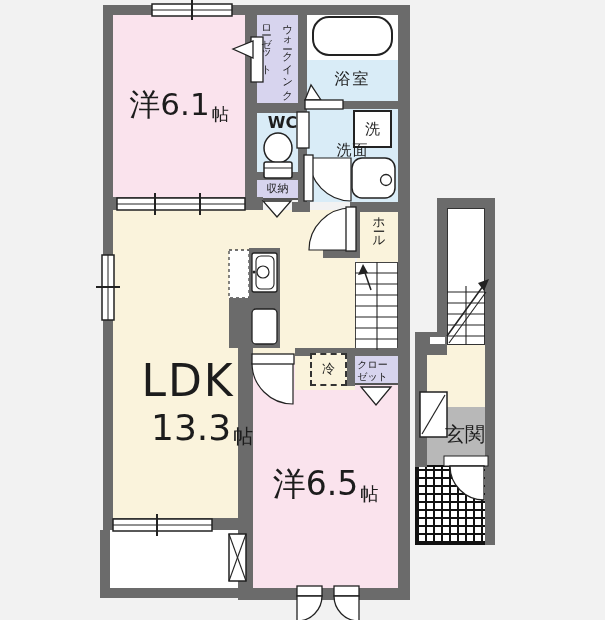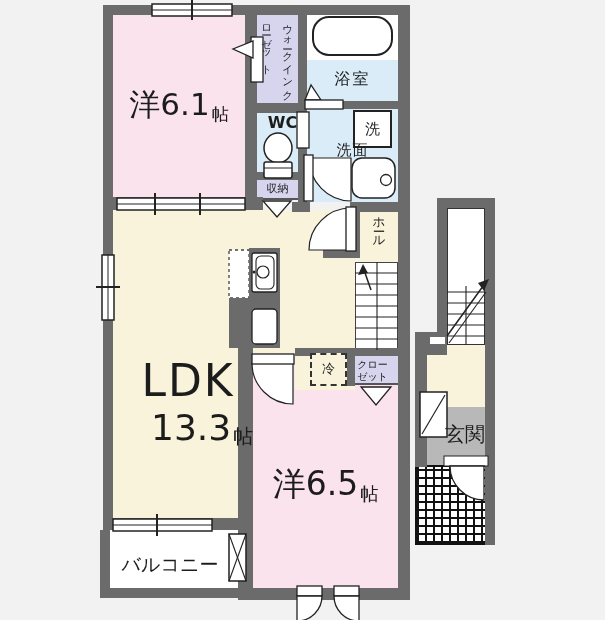"バルコニー" div.lbl { html: <div> <span>バルコニー</span> </div> -> none }
